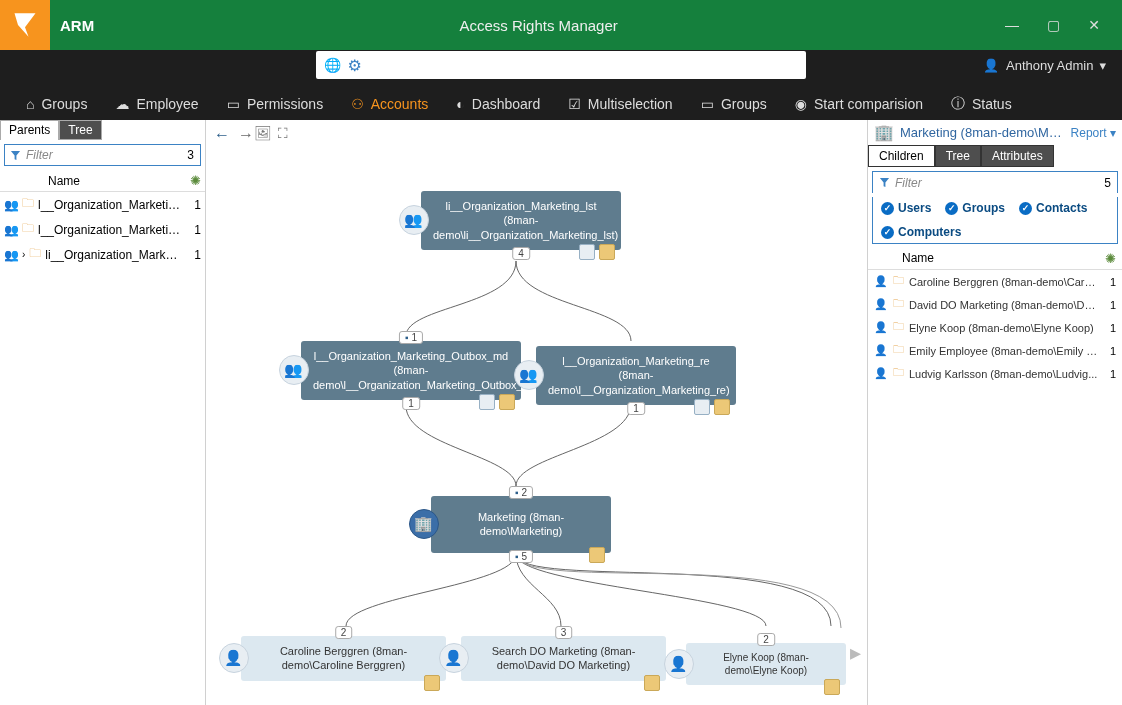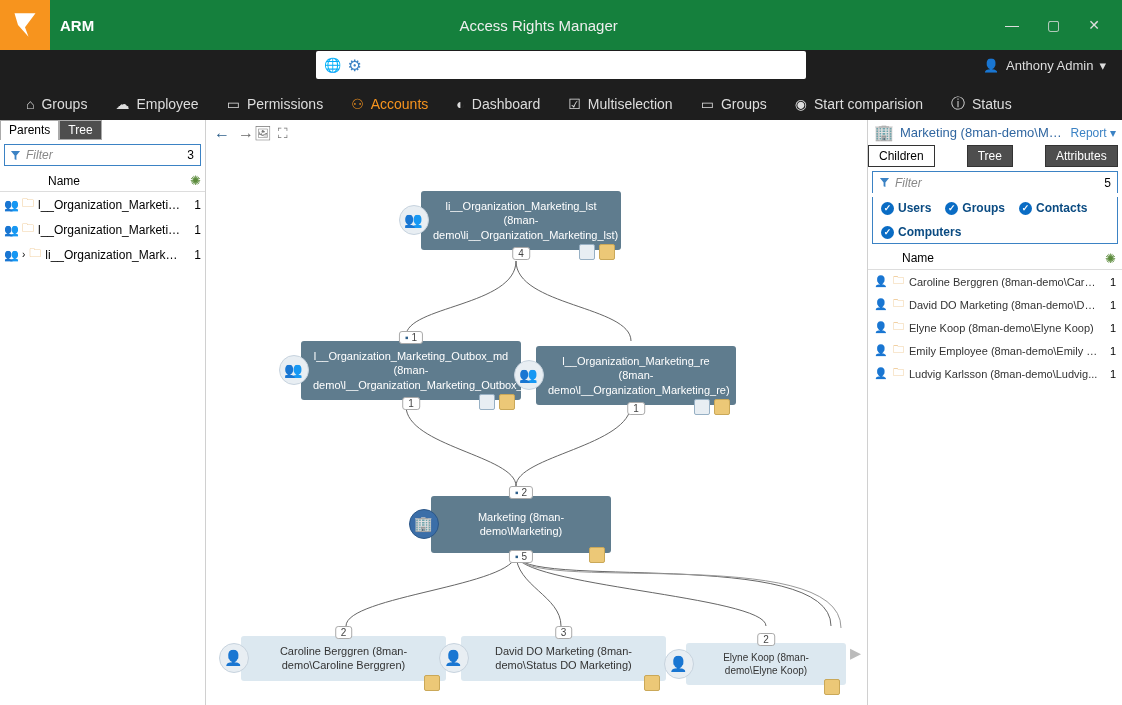"Children" .right-tabs { gap: 32px -> none }
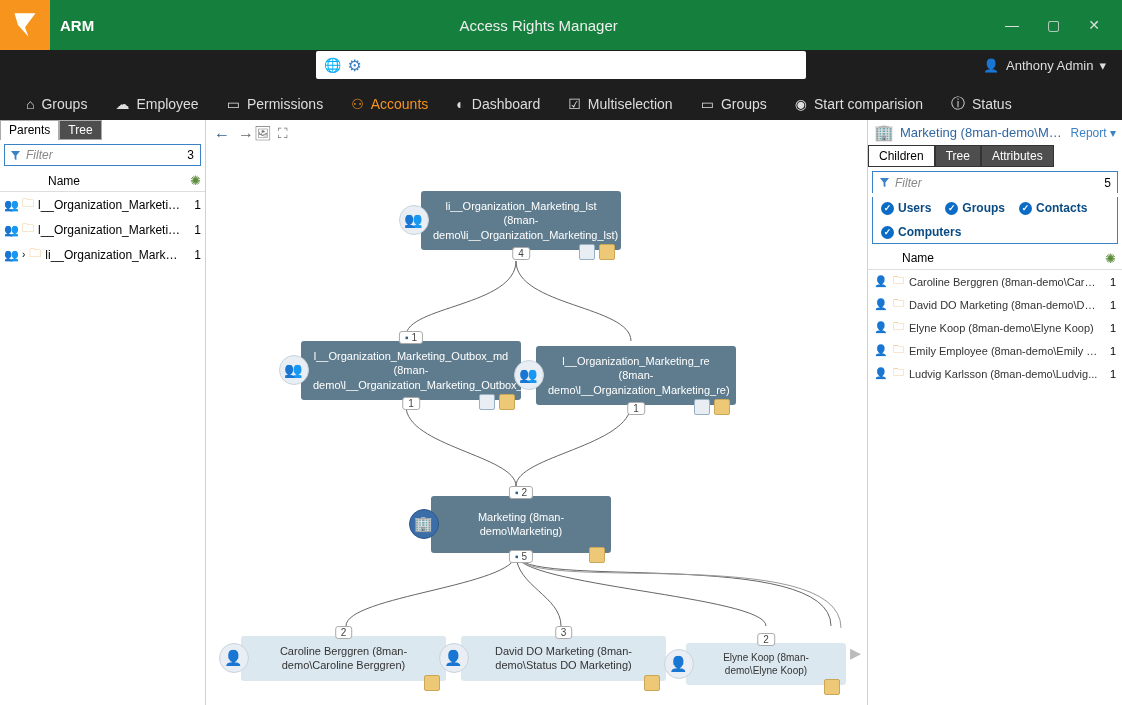"David DO Marketing (8man-demo\Status DO" div.box { text: David DO Marketing (8man-demo\Status -> Search DO Marketing (8man-demo\David }
